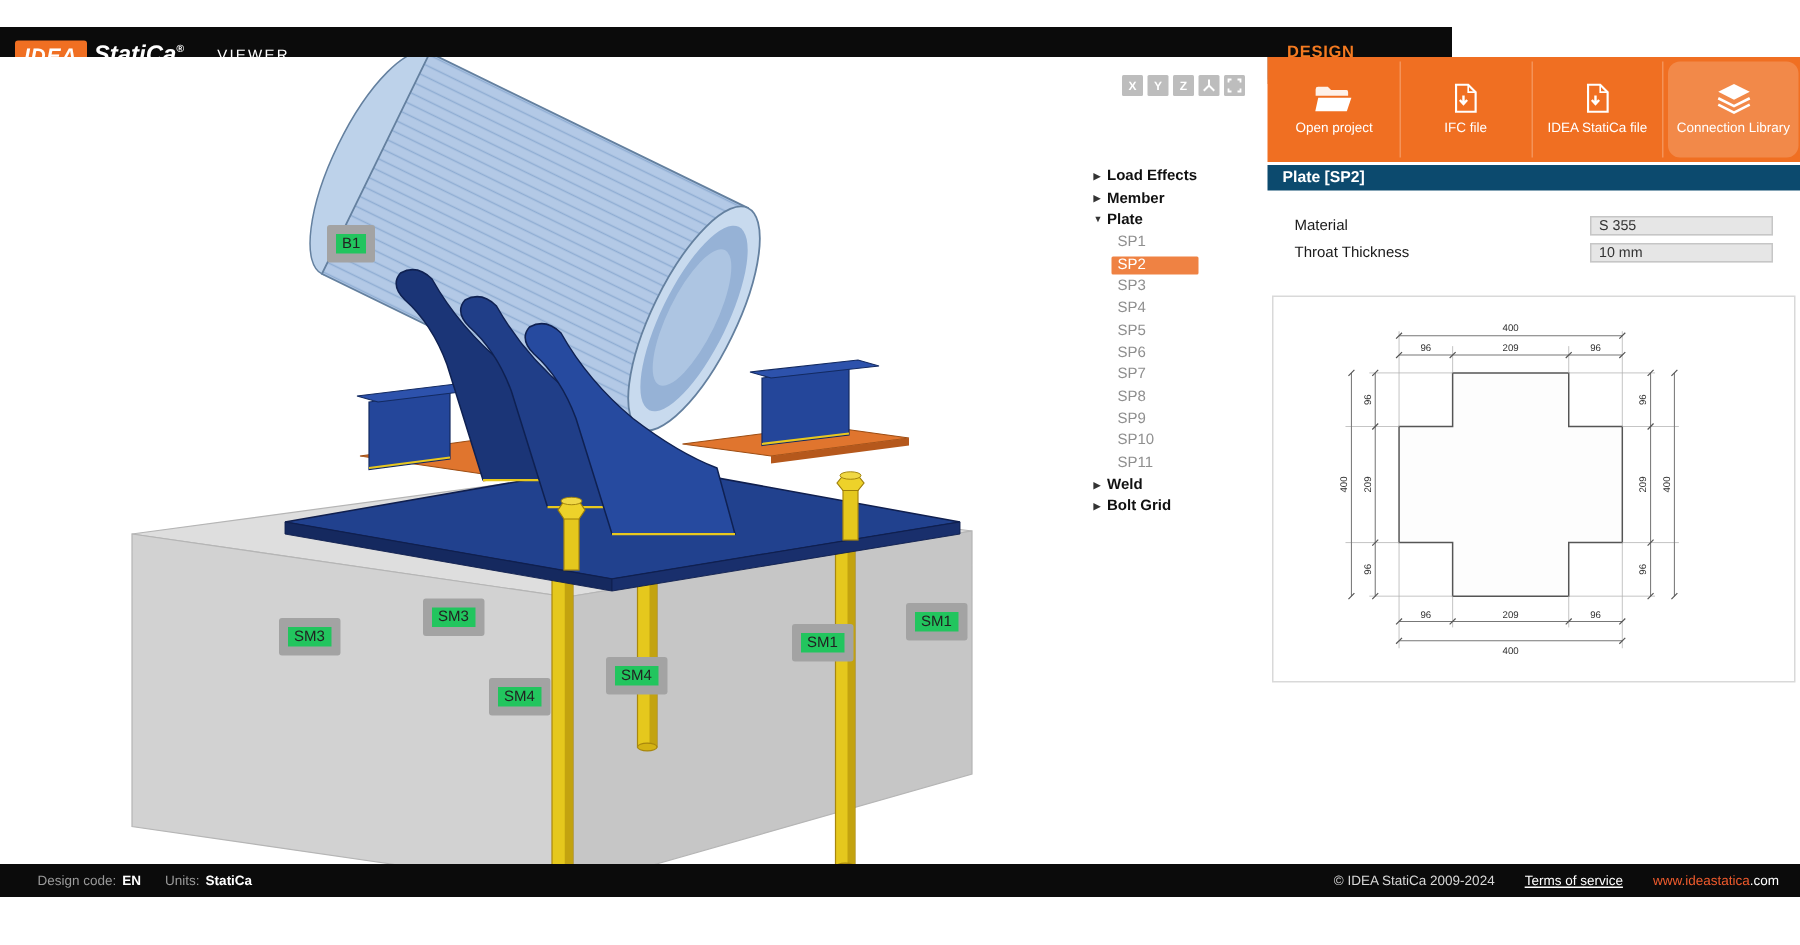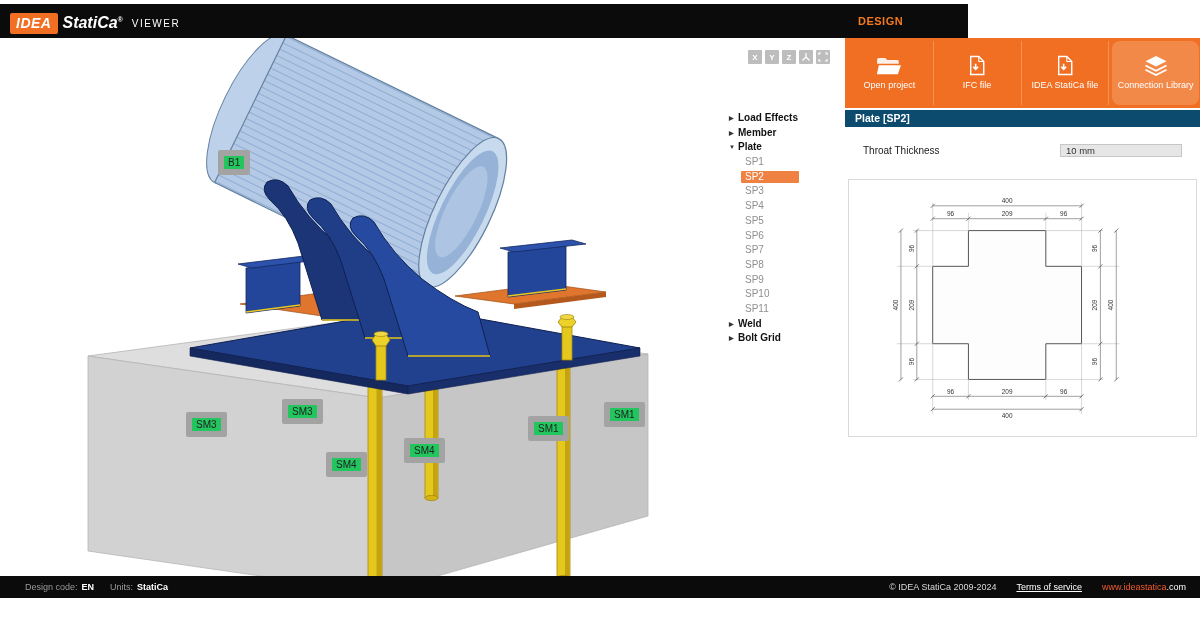"IDEA" .topbar { top: 4px -> 18px }
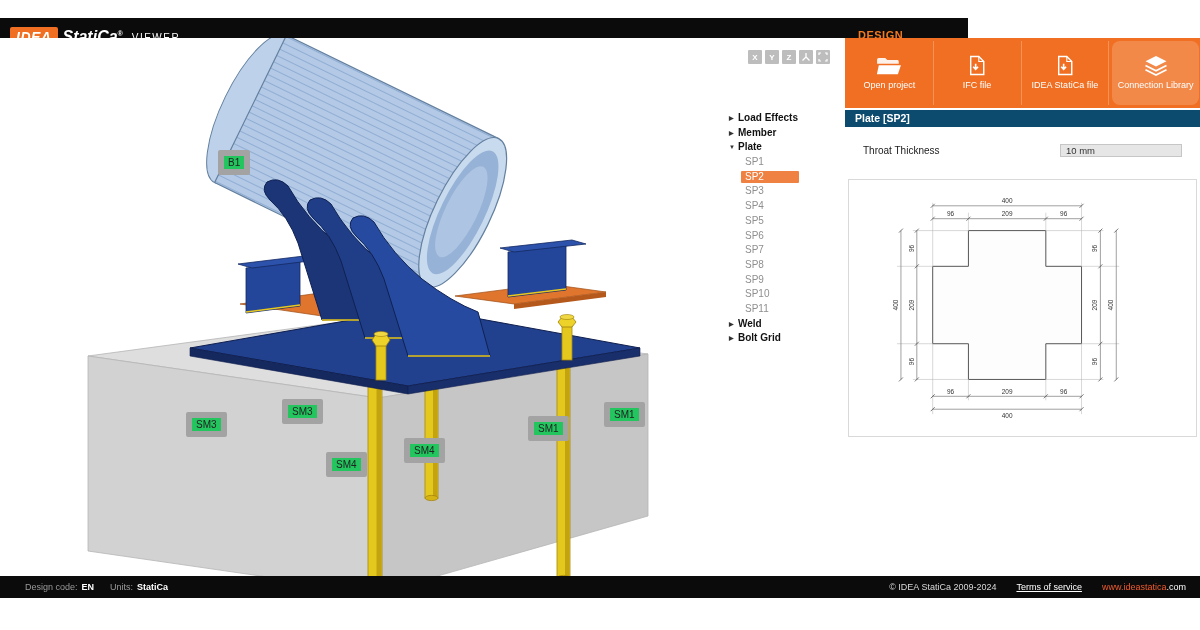"VIEWER" .logo-viewer { margin-left: 9px -> 22px }
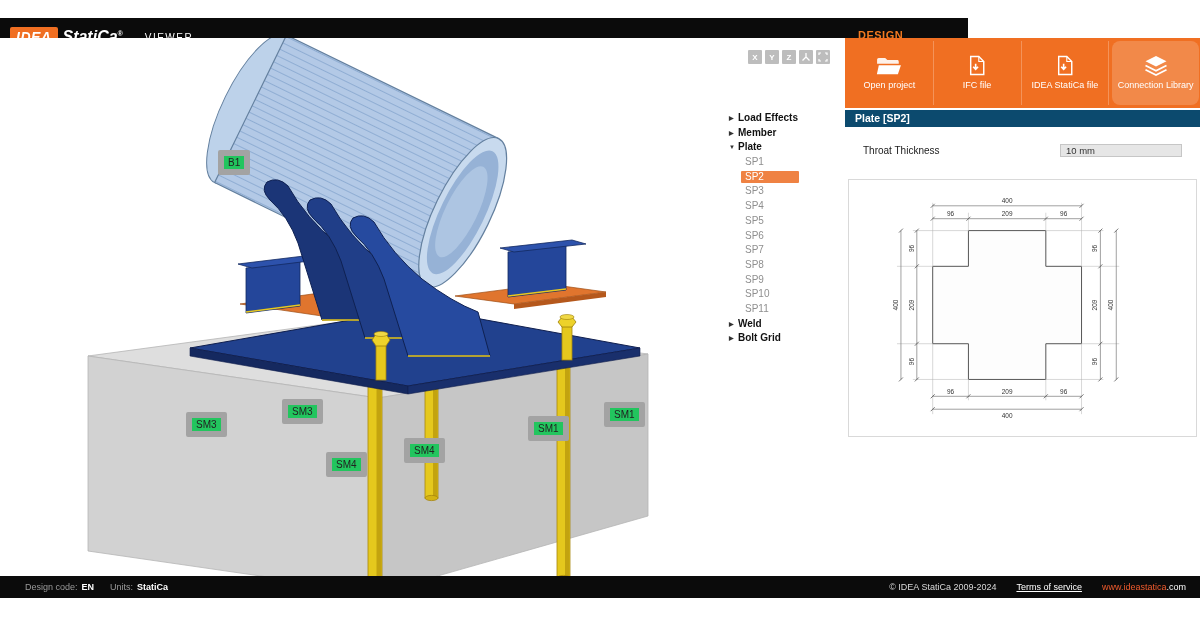"Material" div.prop-row { html: none -> <div> <span>Material</span> <span>S 355</span> </div> }
